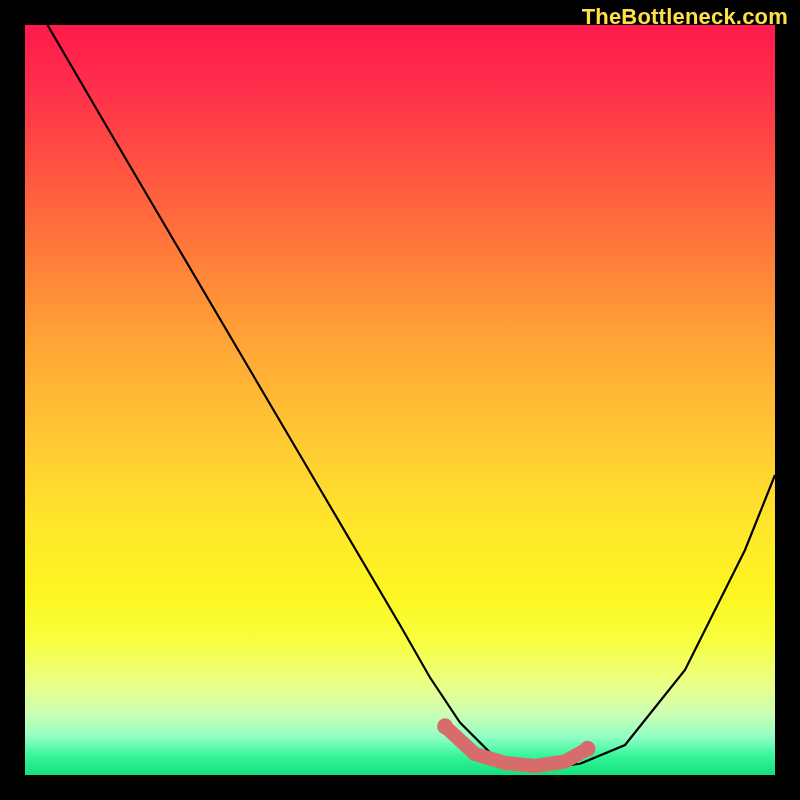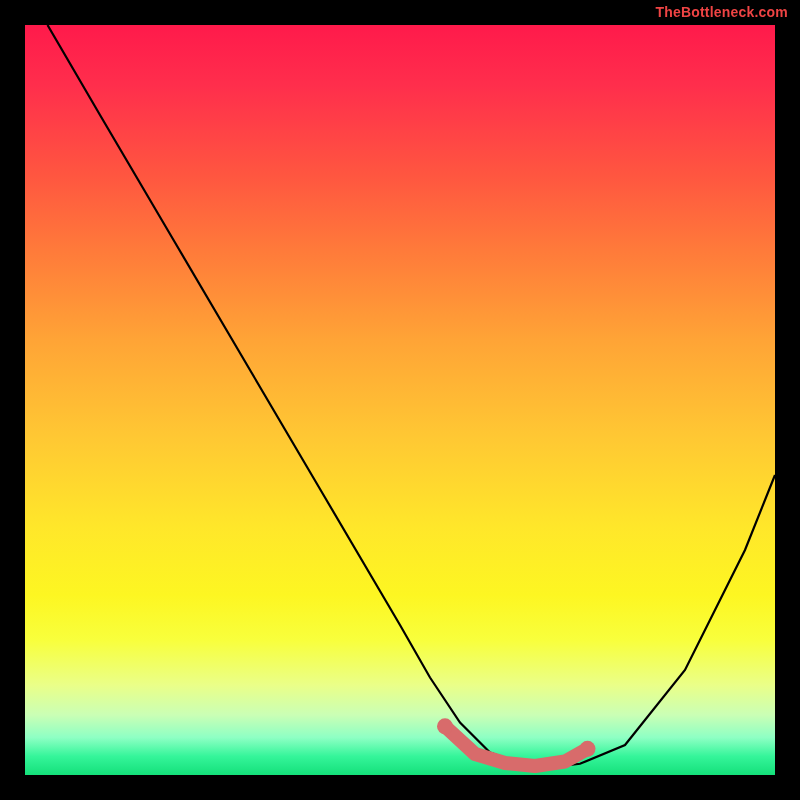"TheBottleneck.com" .watermark { color: #ef4444 -> #fde047; font-size: 14px -> 22px }
